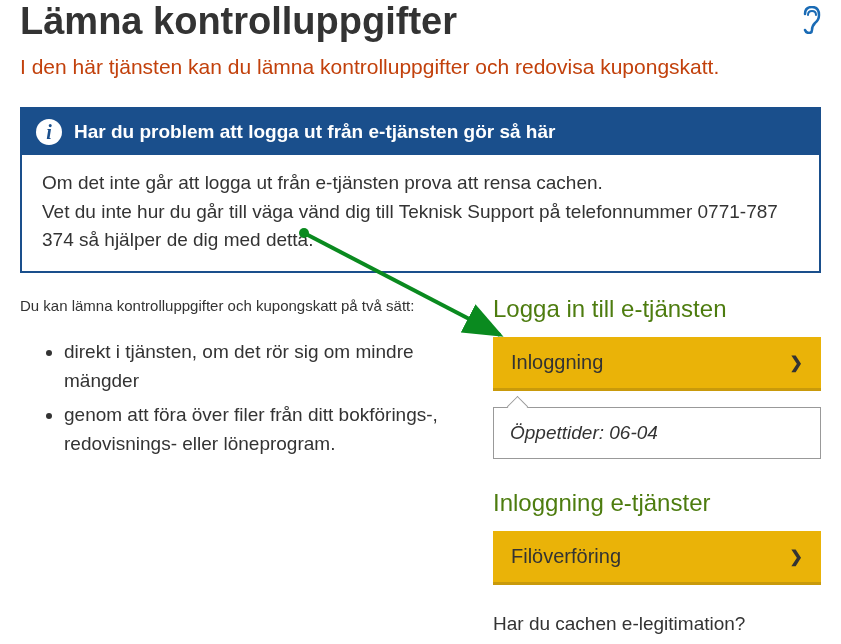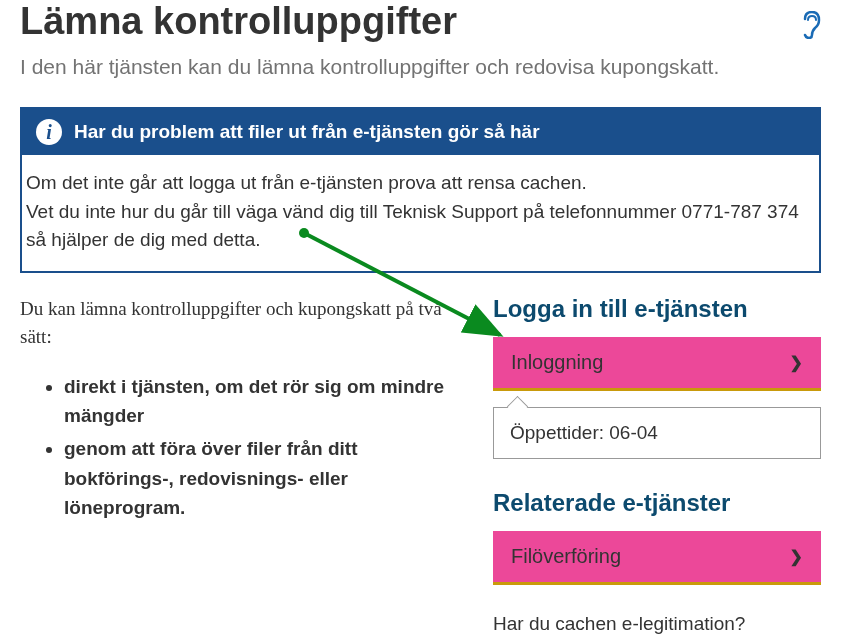"Lämna kontrolluppgifter" .header-row { align-items: flex-end -> center }
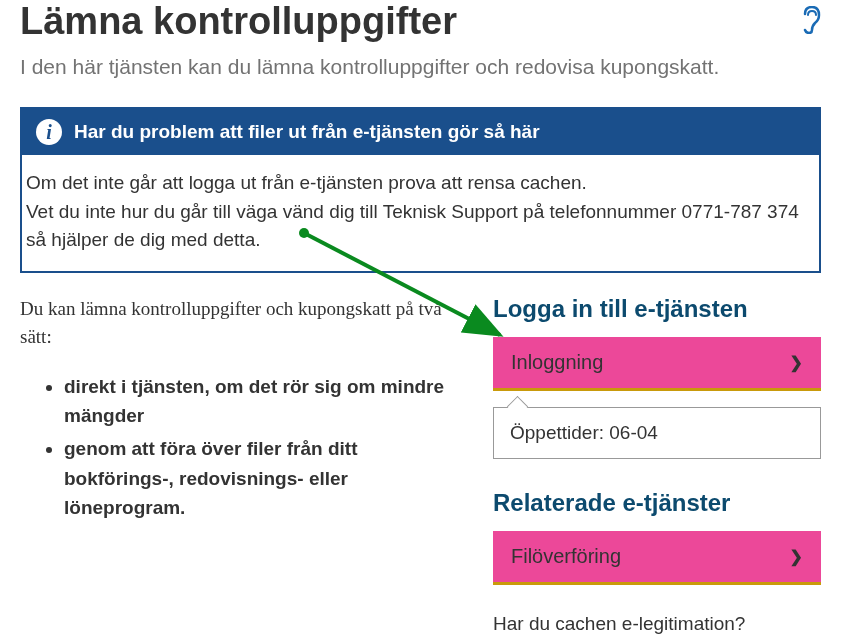"I den här tjänsten kan" .intro { color: #737373 -> #c2410c }
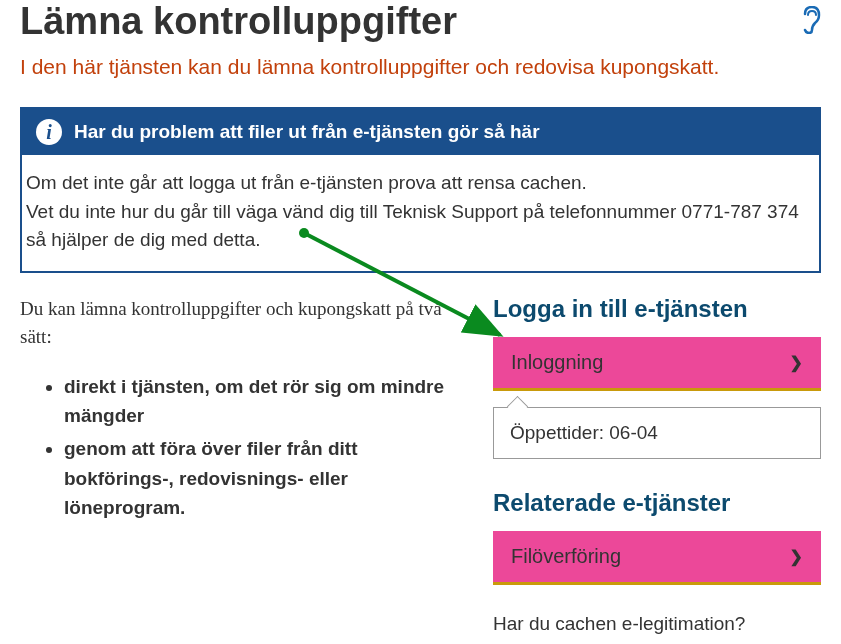"Har du problem att filer" span { text: filer -> logga }
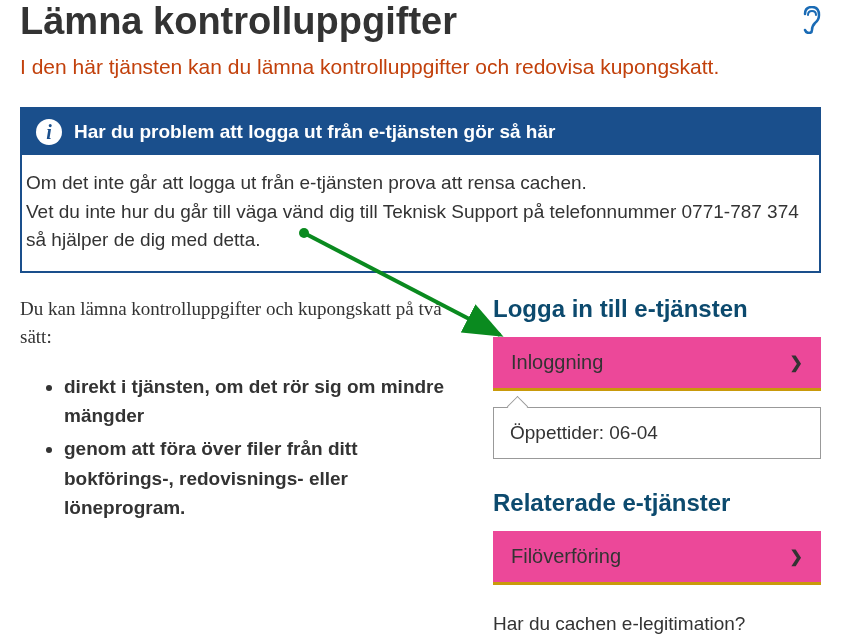"Om det inte går att" .info-body { padding: 14px 14px 16px 4px -> 14px 14px 16px 20px }
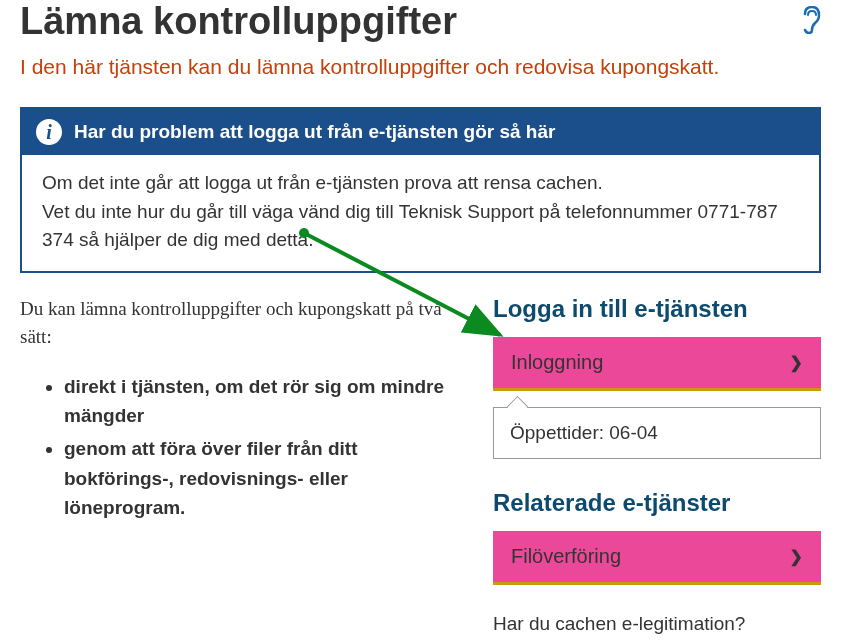"Du kan lämna kontrolluppgifter och" .body-text { font-family: Liberation Serif, serif -> none; font-size: 19px -> 15px }
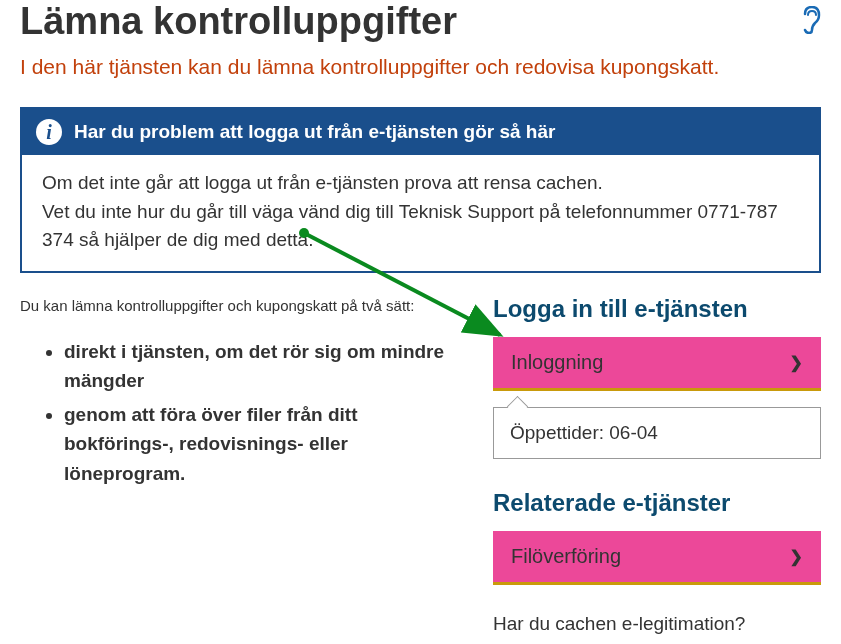"Logga in till e-tjänsten" h2.section { color: #0c4a6e -> #4d7c0f; font-weight: 700 -> 400 }
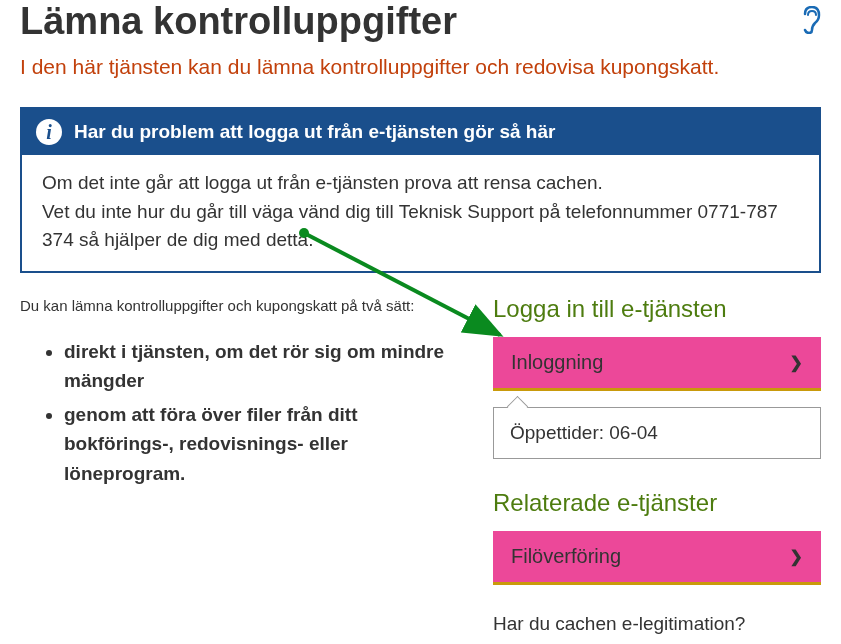"direkt i tjänsten, om det" ul.bullets { font-weight: bold -> none }
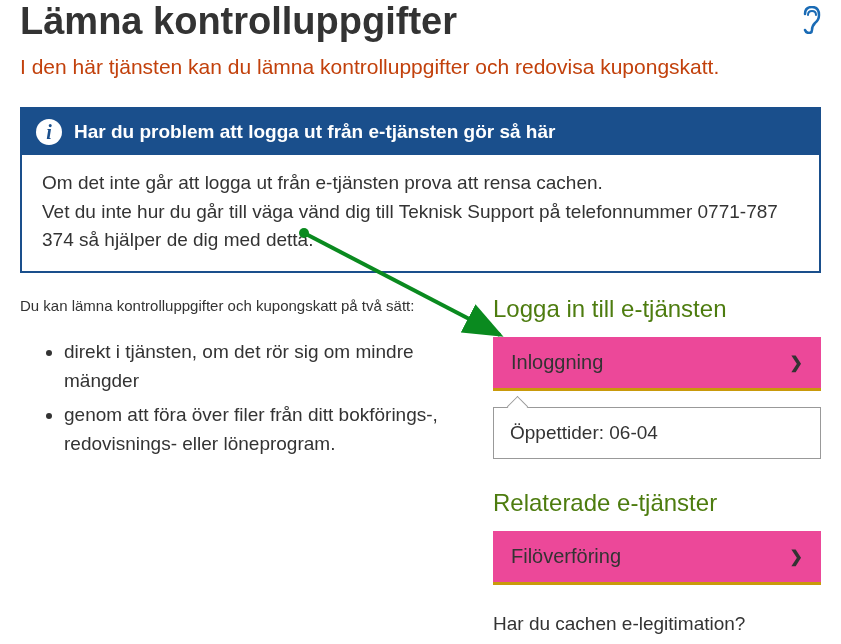"Inloggning" .yellow-btn { background: #ec4899 -> #eab308 }
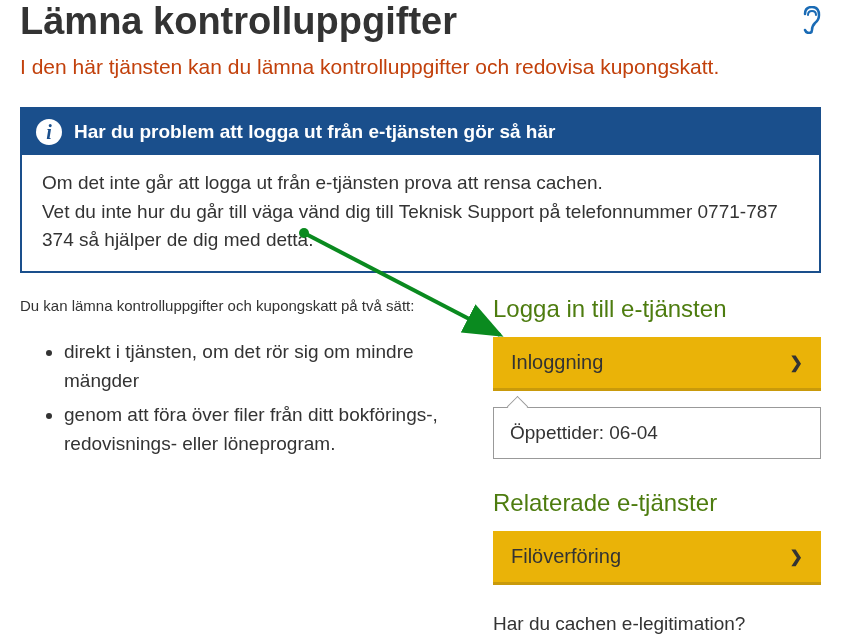"Öppettider: 06-04" .hours-box { font-style: none -> italic }
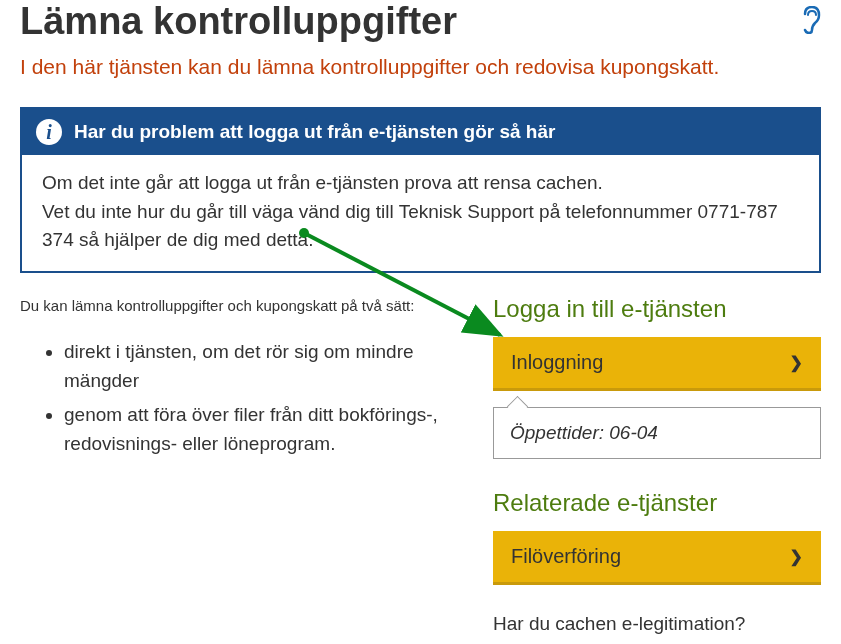"Relaterade e-tjänster" h2.section { text: Relaterade -> Inloggning }
